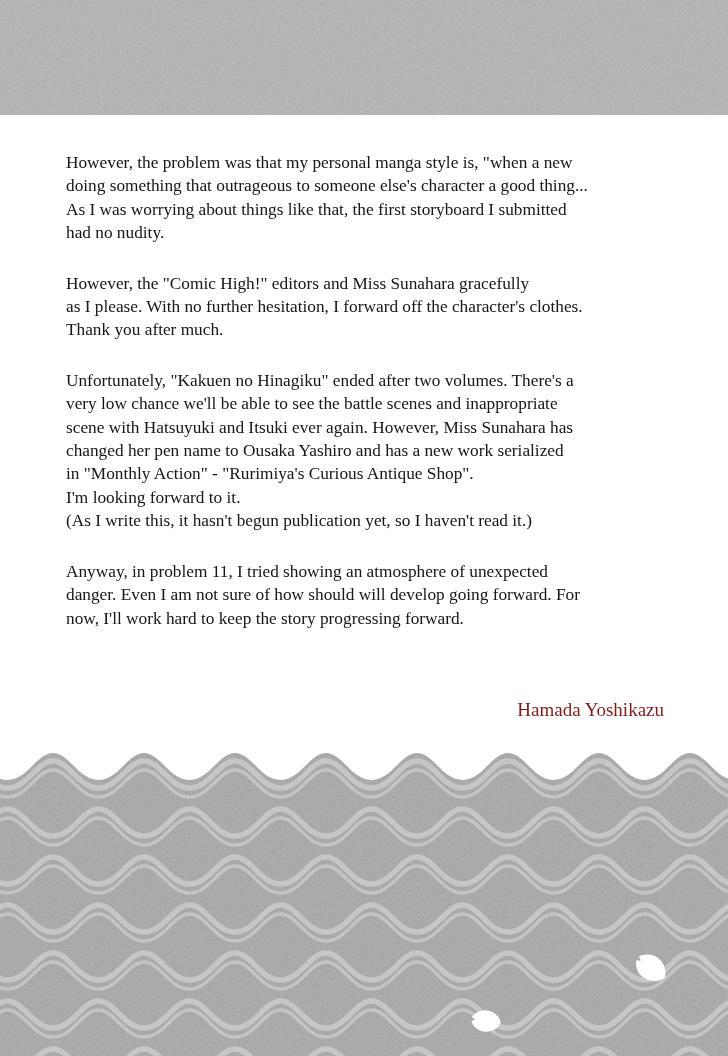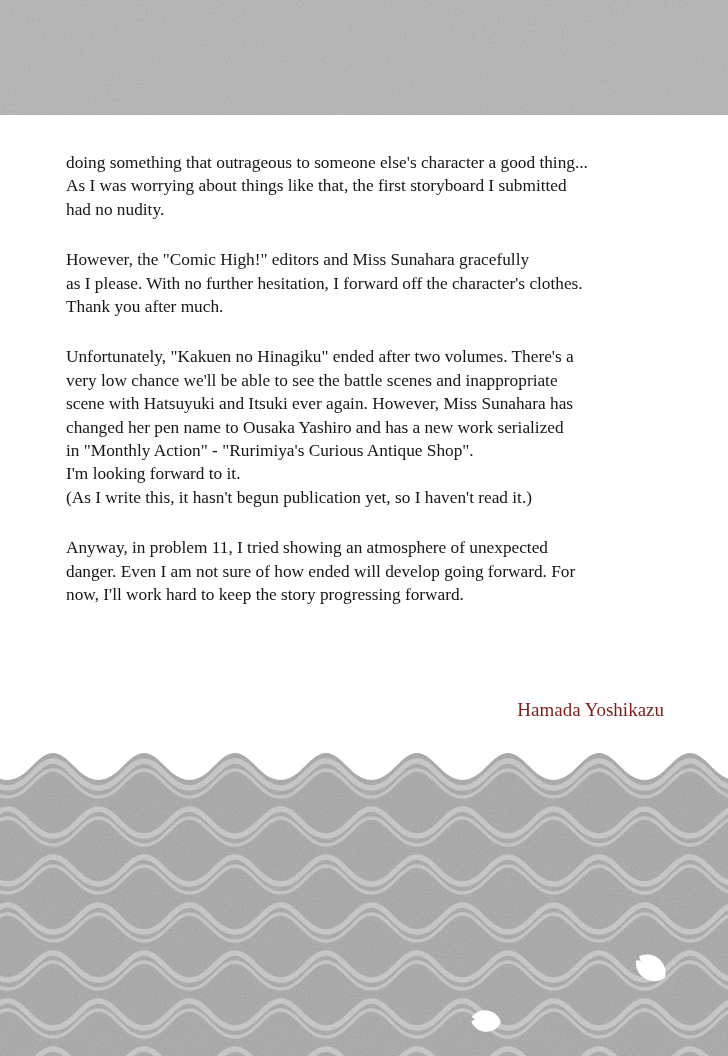"However, the problem was that" div.line { html: none -> <div>However, the problem was that my personal manga style is, "when a new</div> }
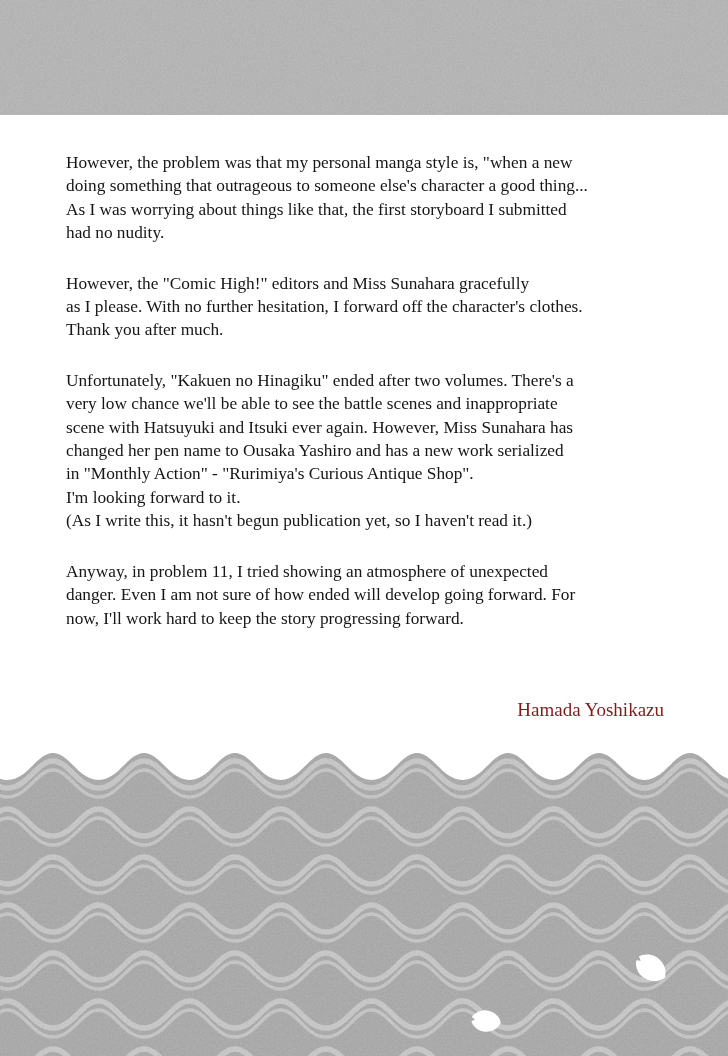"danger. Even I am not" div.line { text: ended -> should }
